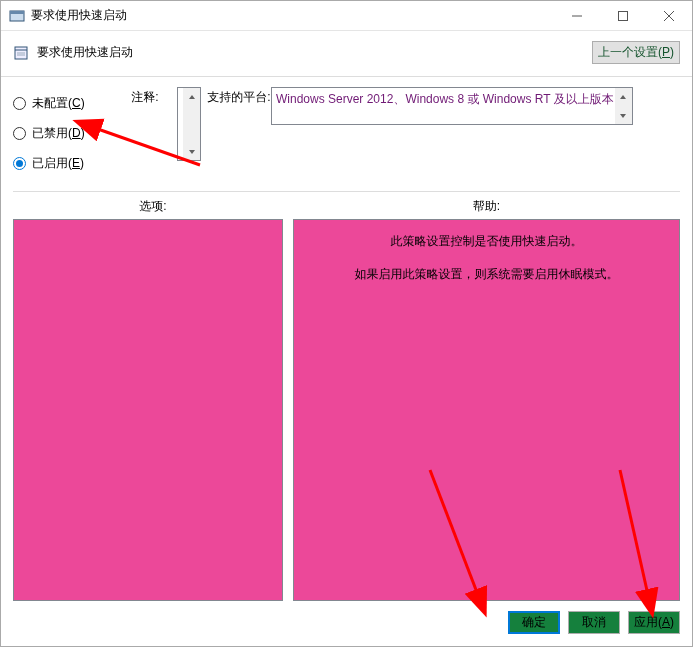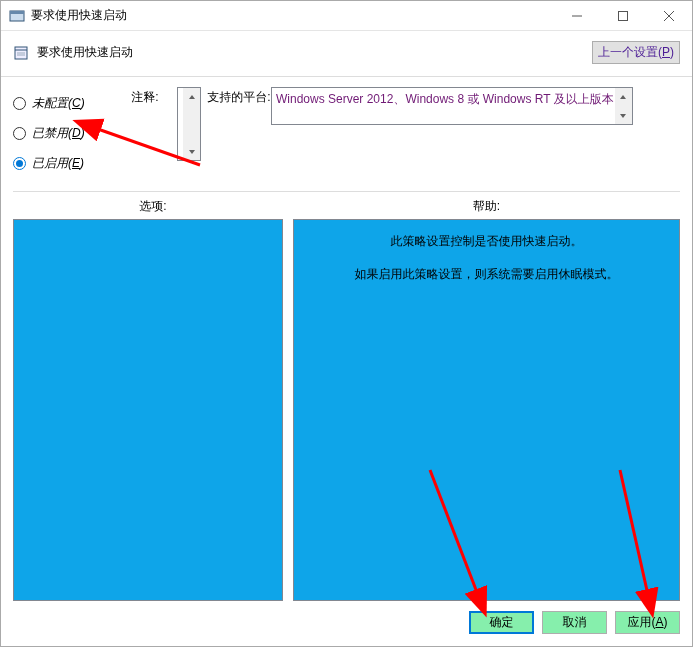"上一个设置(P)" .nav-btn { color: #4c1d95 -> #14532d }
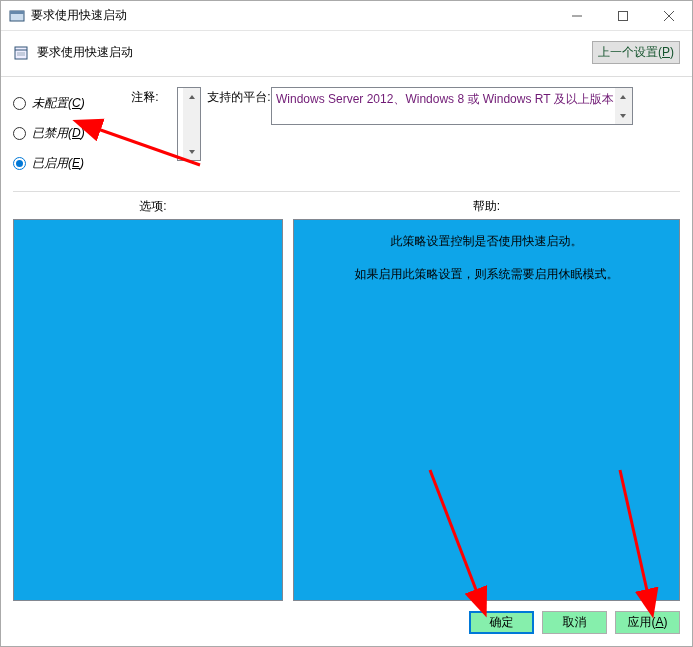"未配置(C)" .left-col { font-style: italic -> none }
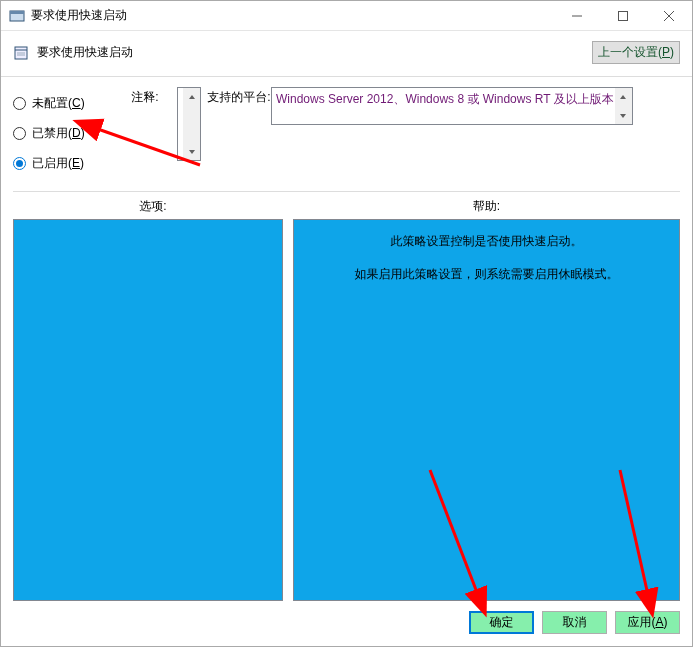"此策略设置控制是否使用快速启动。" .panel { background: #0ea5e9 -> #ec4899 }
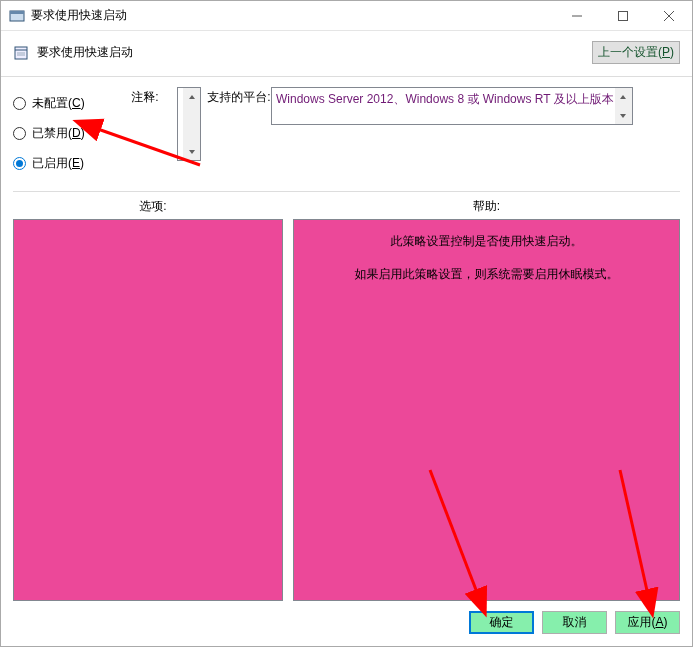"确定" .btn { background: #86efac -> #15803d; width: 65px -> 52px }
